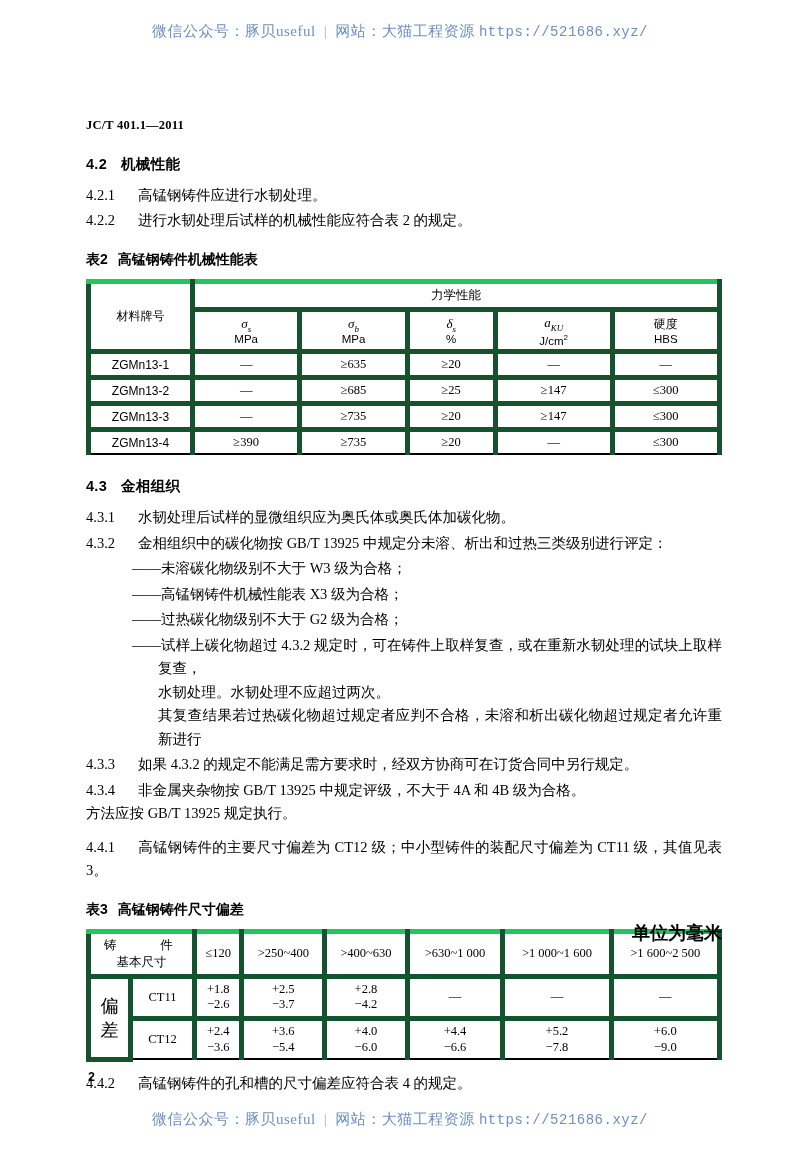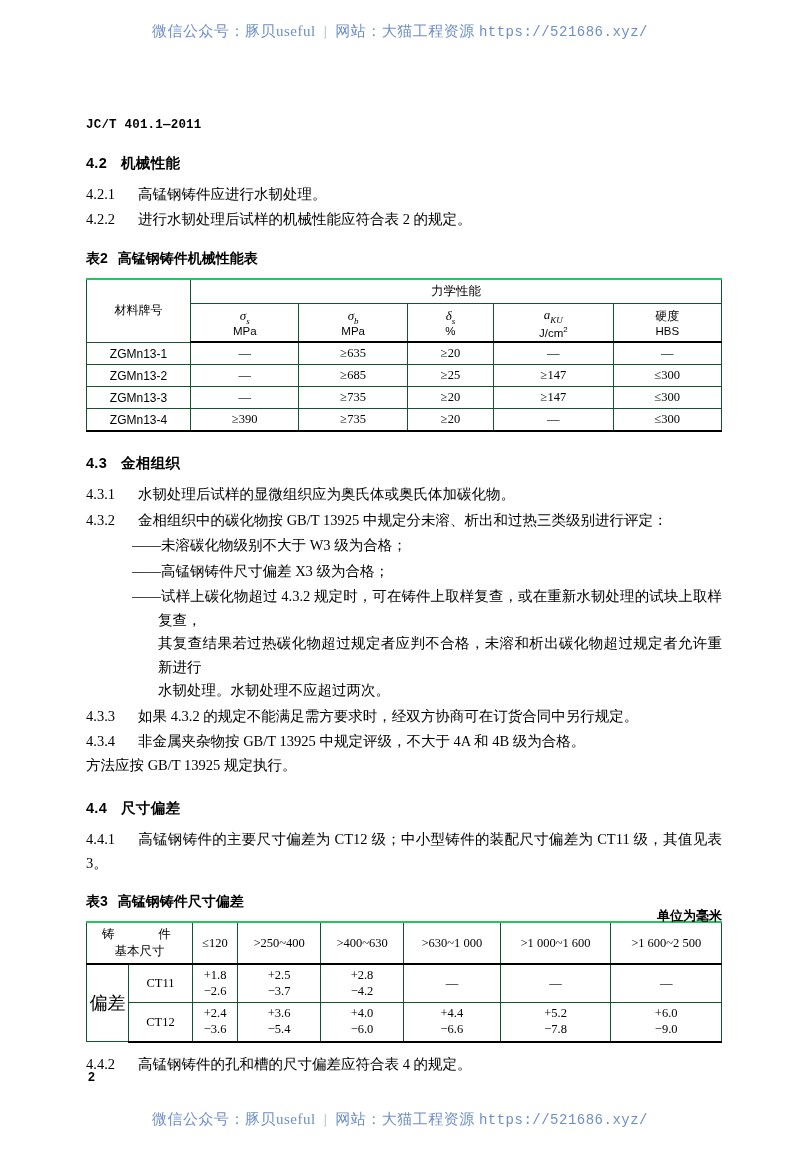"JC/T 401.1—2011" .std-no { font-family: Liberation Mono, monospace -> Liberation Serif, serif }
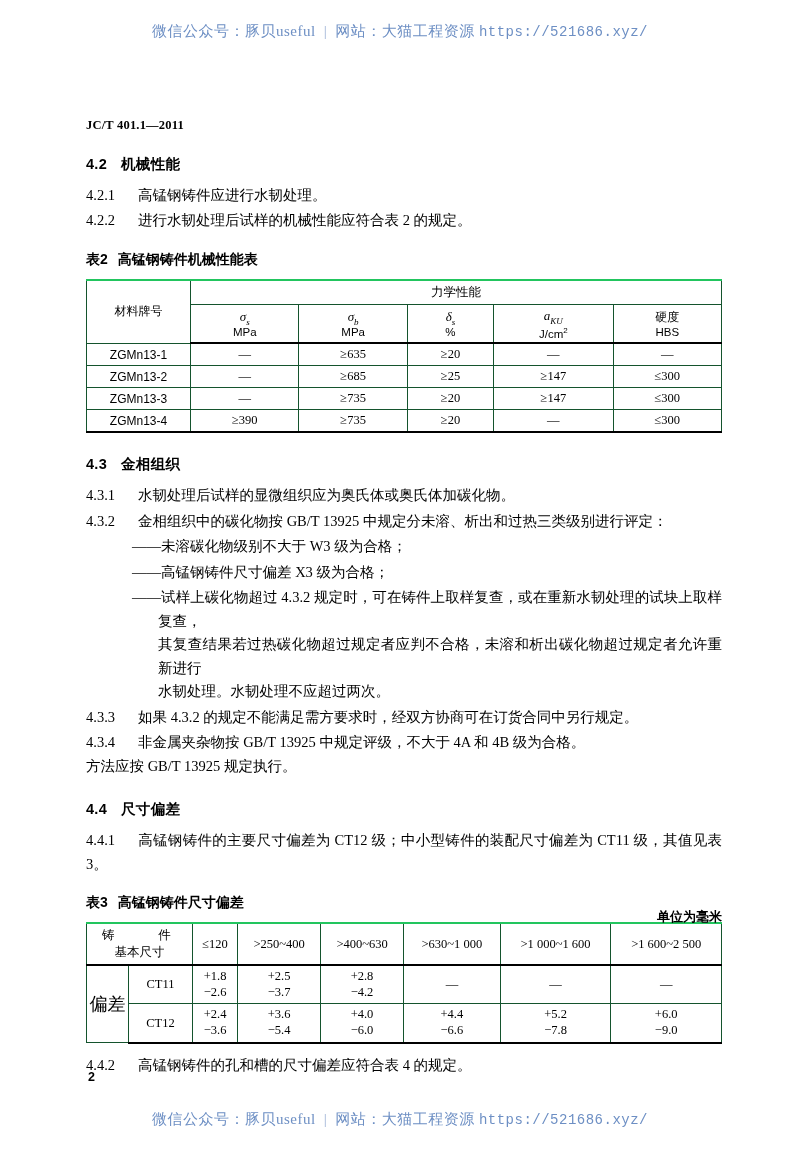"力学性能" table.doc .outer-top { border-top: 2px solid #22c55e -> 5px solid #22c55e }
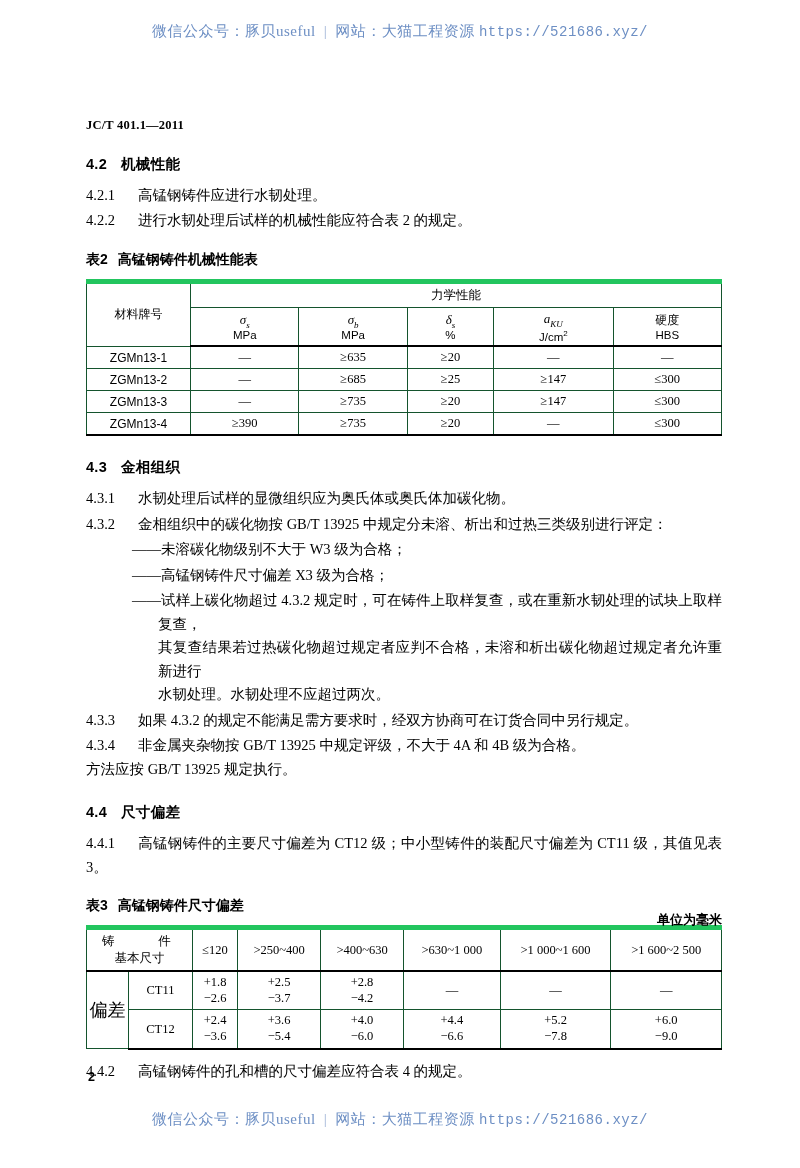"σs" table.doc td, table.doc th { border: 1px solid #14532d -> 5px solid #14532d }
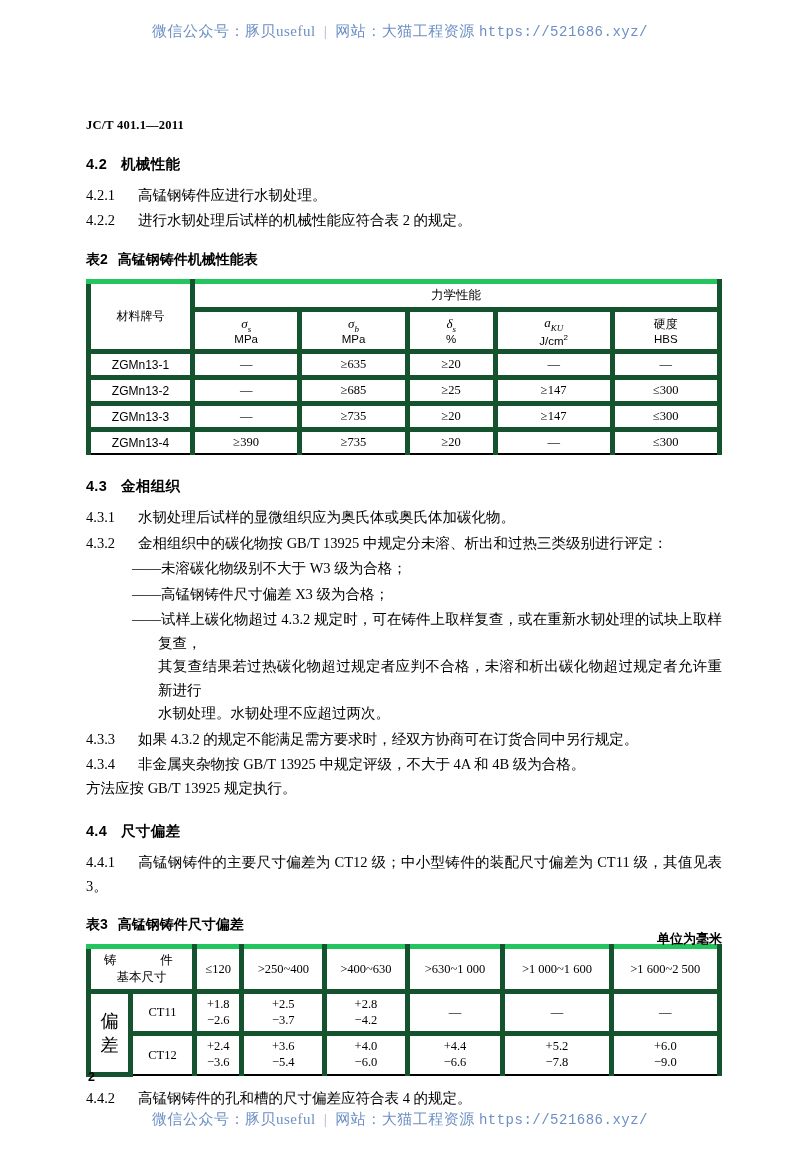"——高锰钢铸件尺寸偏差 X3 级为合格；" p.sub { text: 尺寸偏差 -> 机械性能表 }
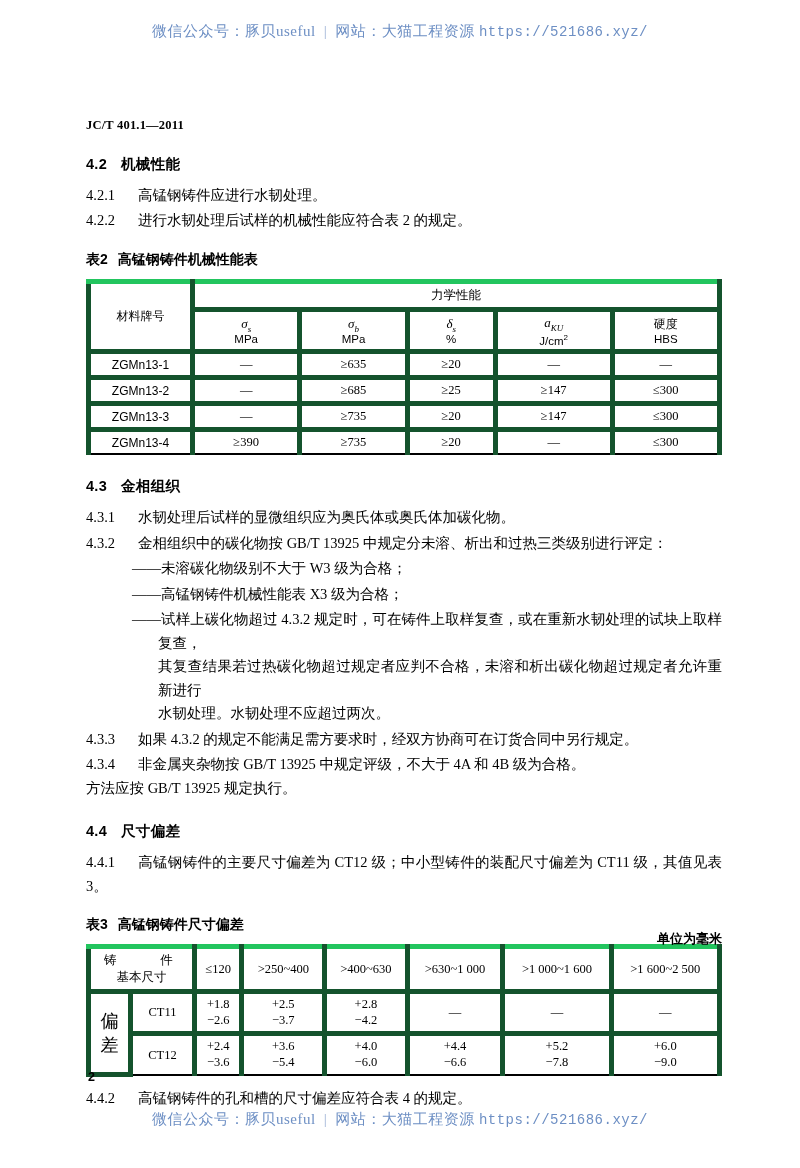"——过热碳化物级别不大于 G2 级为合格；" p.sub { html: none -> <p>——过热碳化物级别不大于 G2 级为合格；</p> }
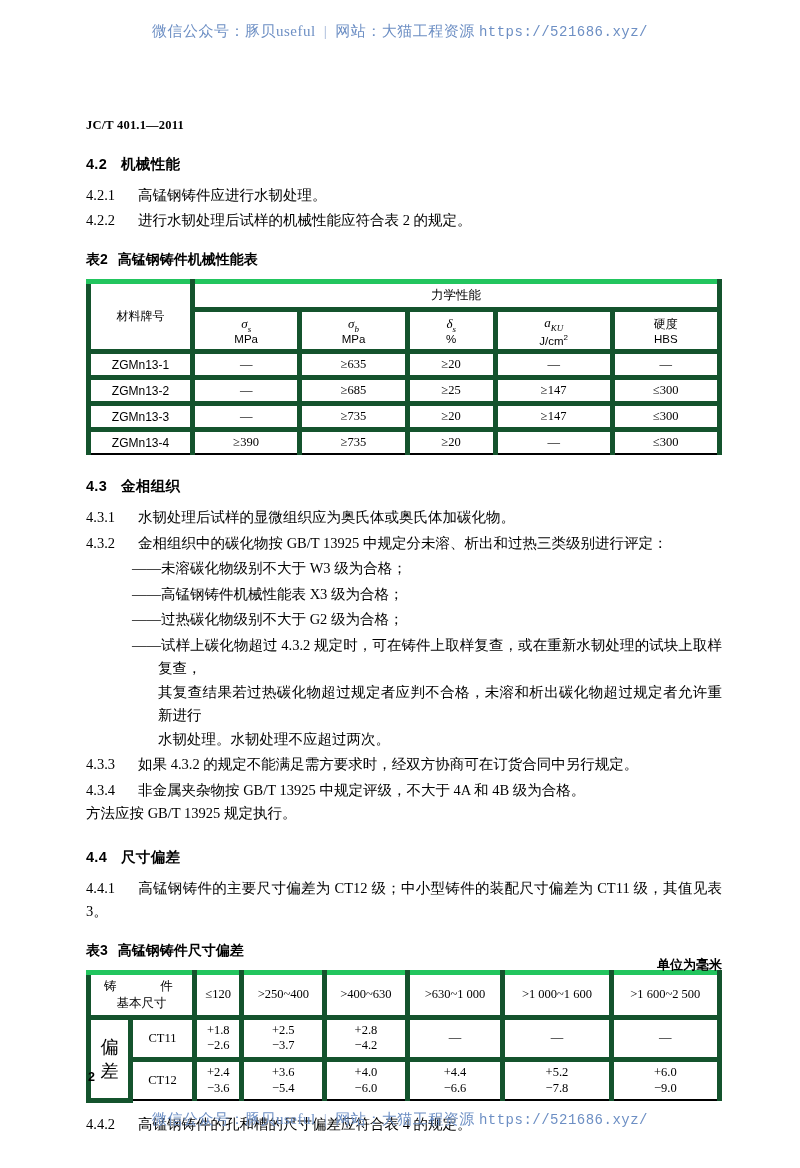"其复查结果若过热碳化物超过规定者应判不合格，未溶和析出碳化物超过规定者允许重新进" span.cont { order: before "水韧处理。水韧处理不应超过两次。" -> after "水韧处理。水韧处理不应超过两次。" }
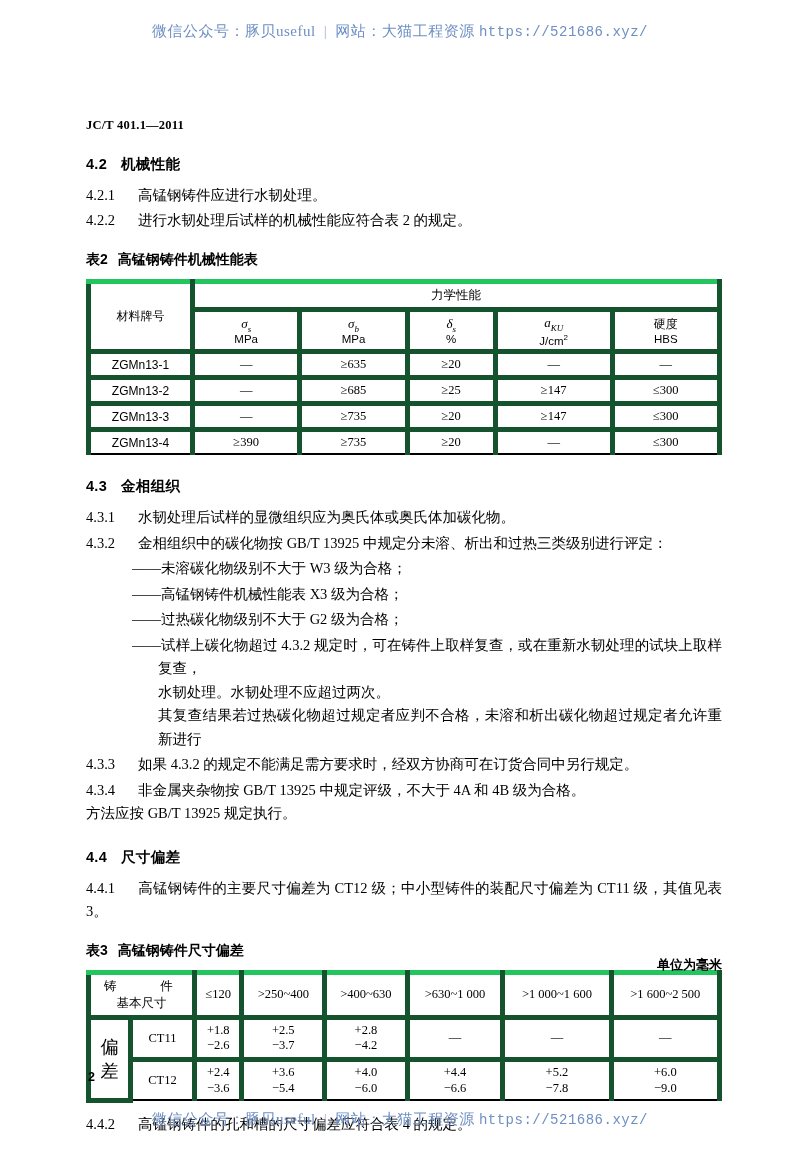"4.4 尺寸偏差" h2.sec { html: <h2> <span>4.4</span><span>尺寸偏差</span> </h2> -> none }
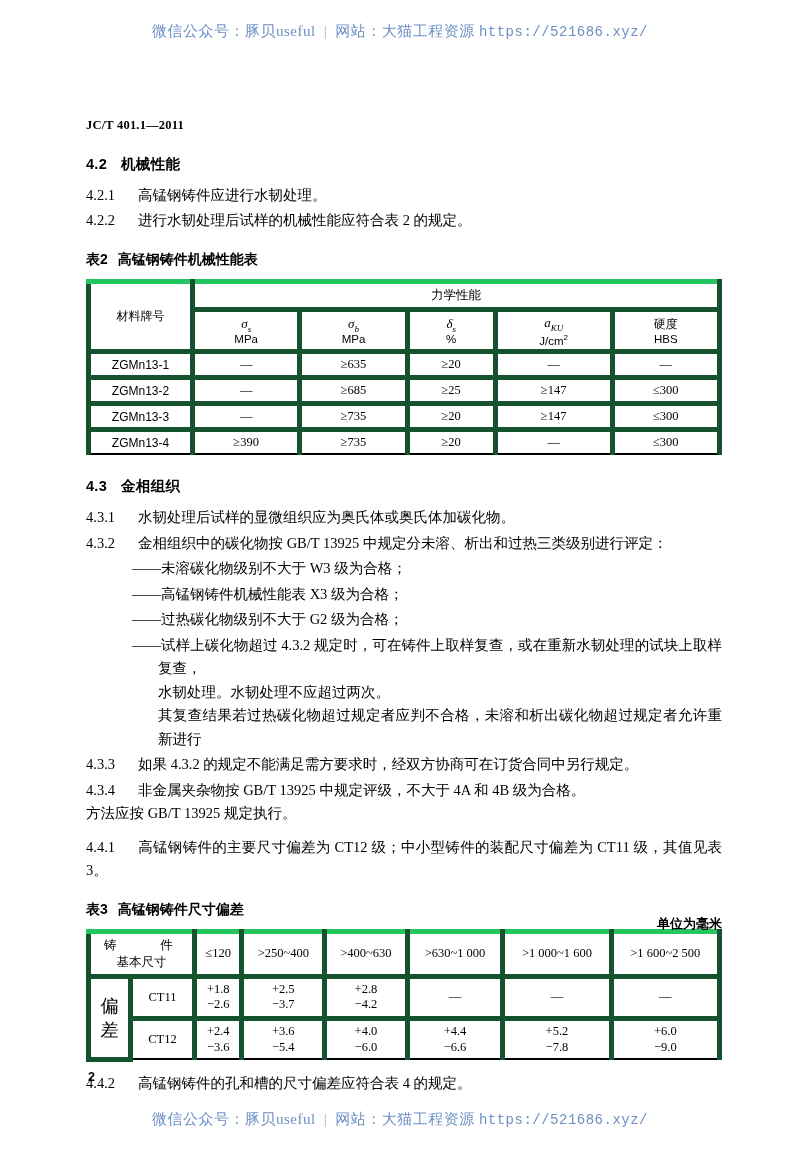"单位为毫米" .table-title .unit { font-size: 13px -> 18px; top: 14px -> 20px }
